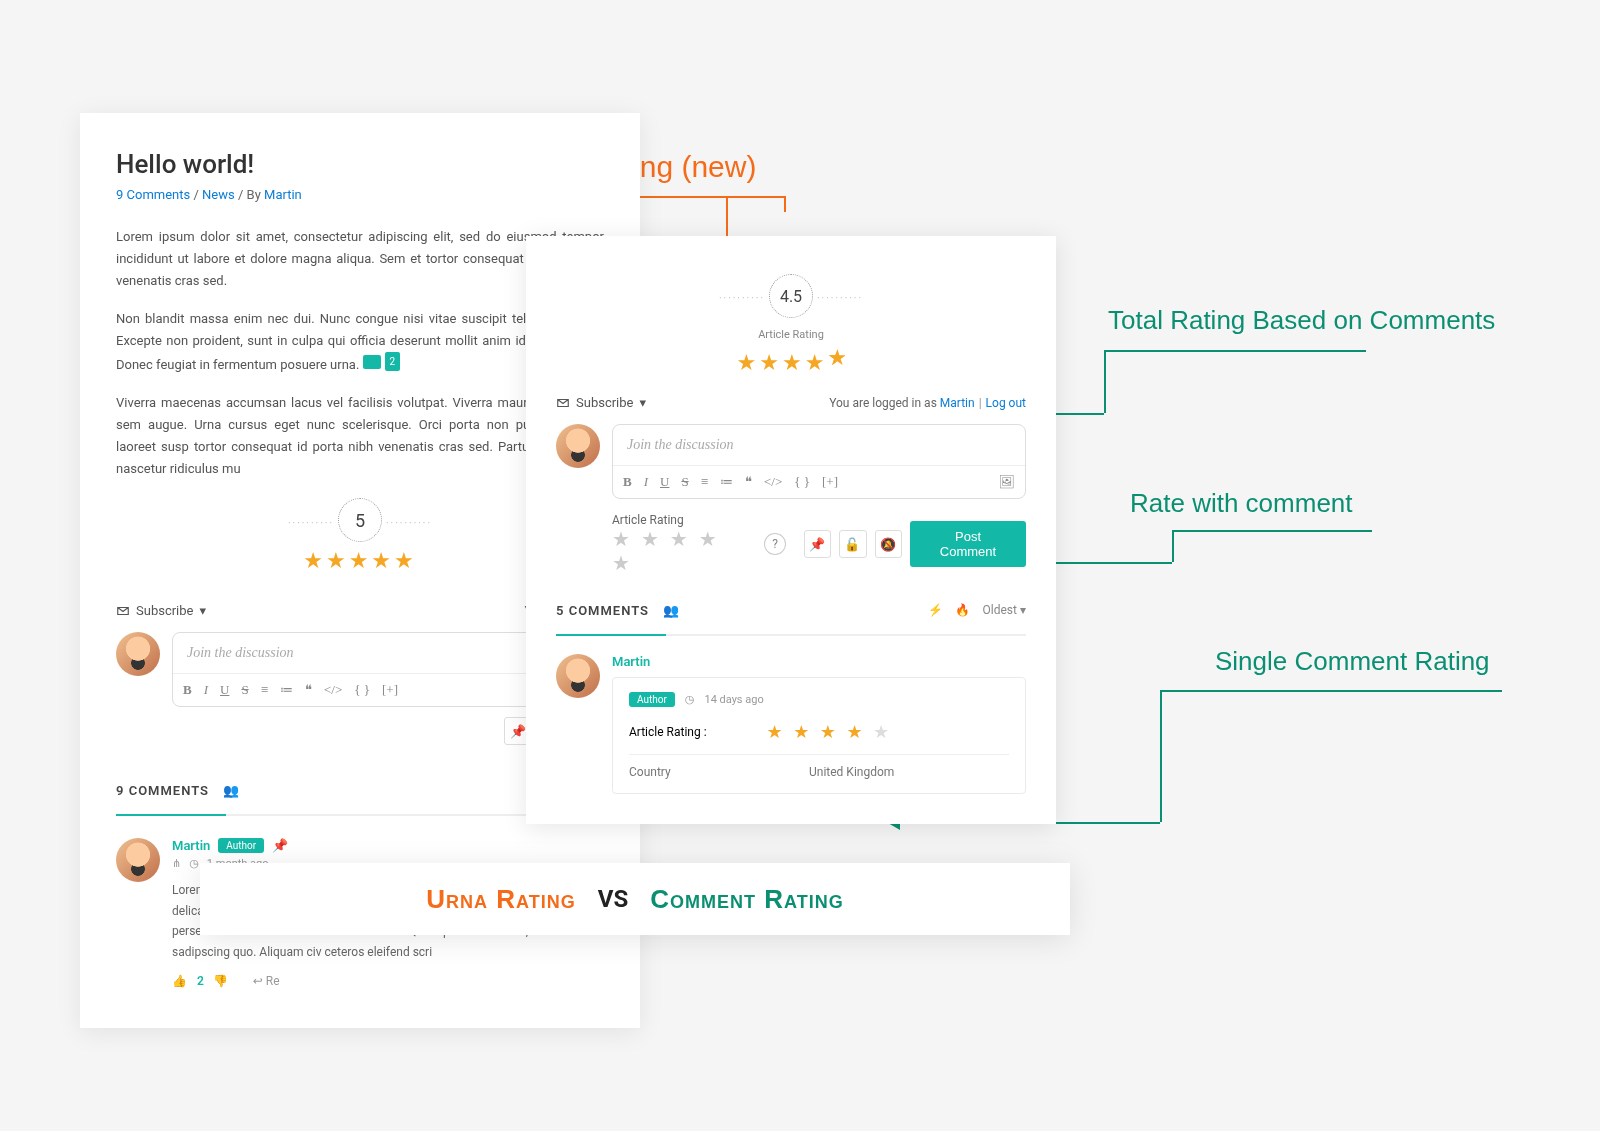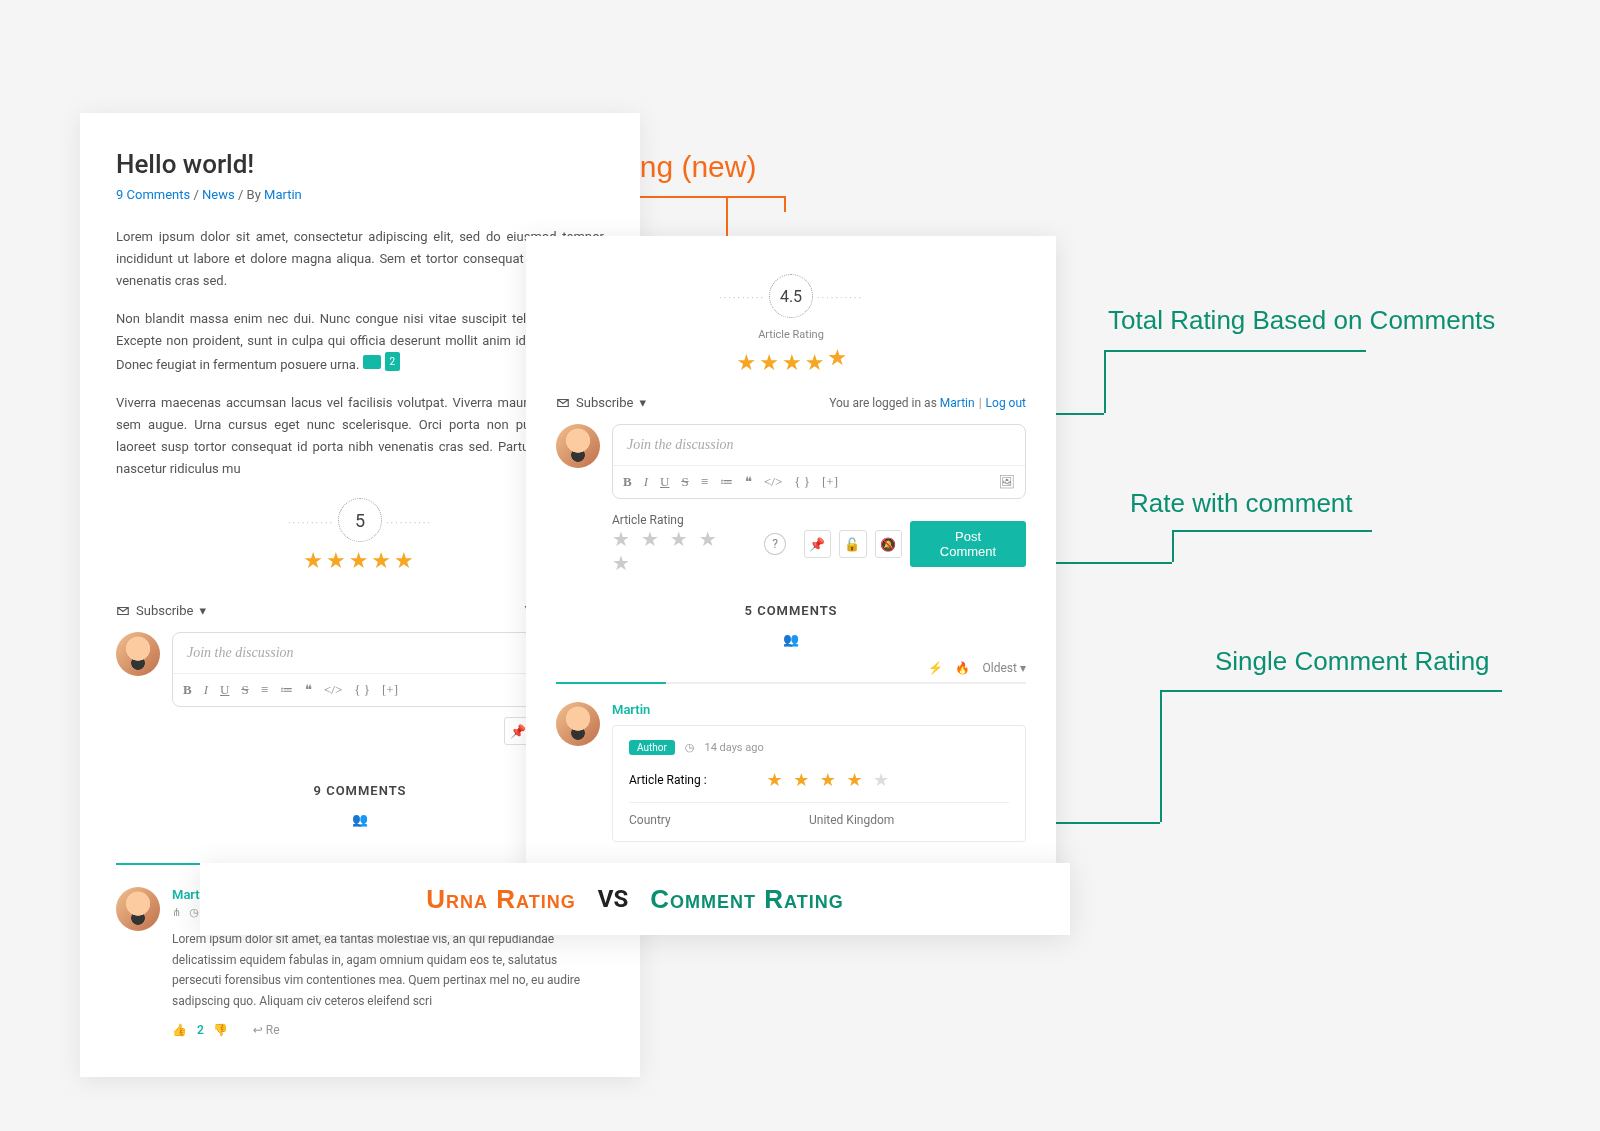"5 COMMENTS" .comments-header { align-items: center -> flex-start; flex-direction: column -> none; padding-bottom: 7px -> 16px }
